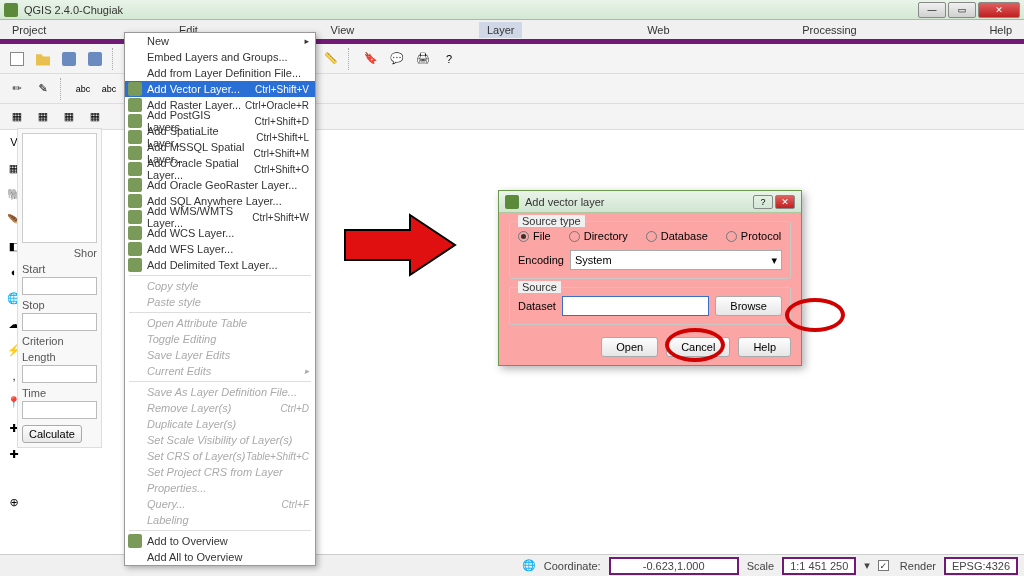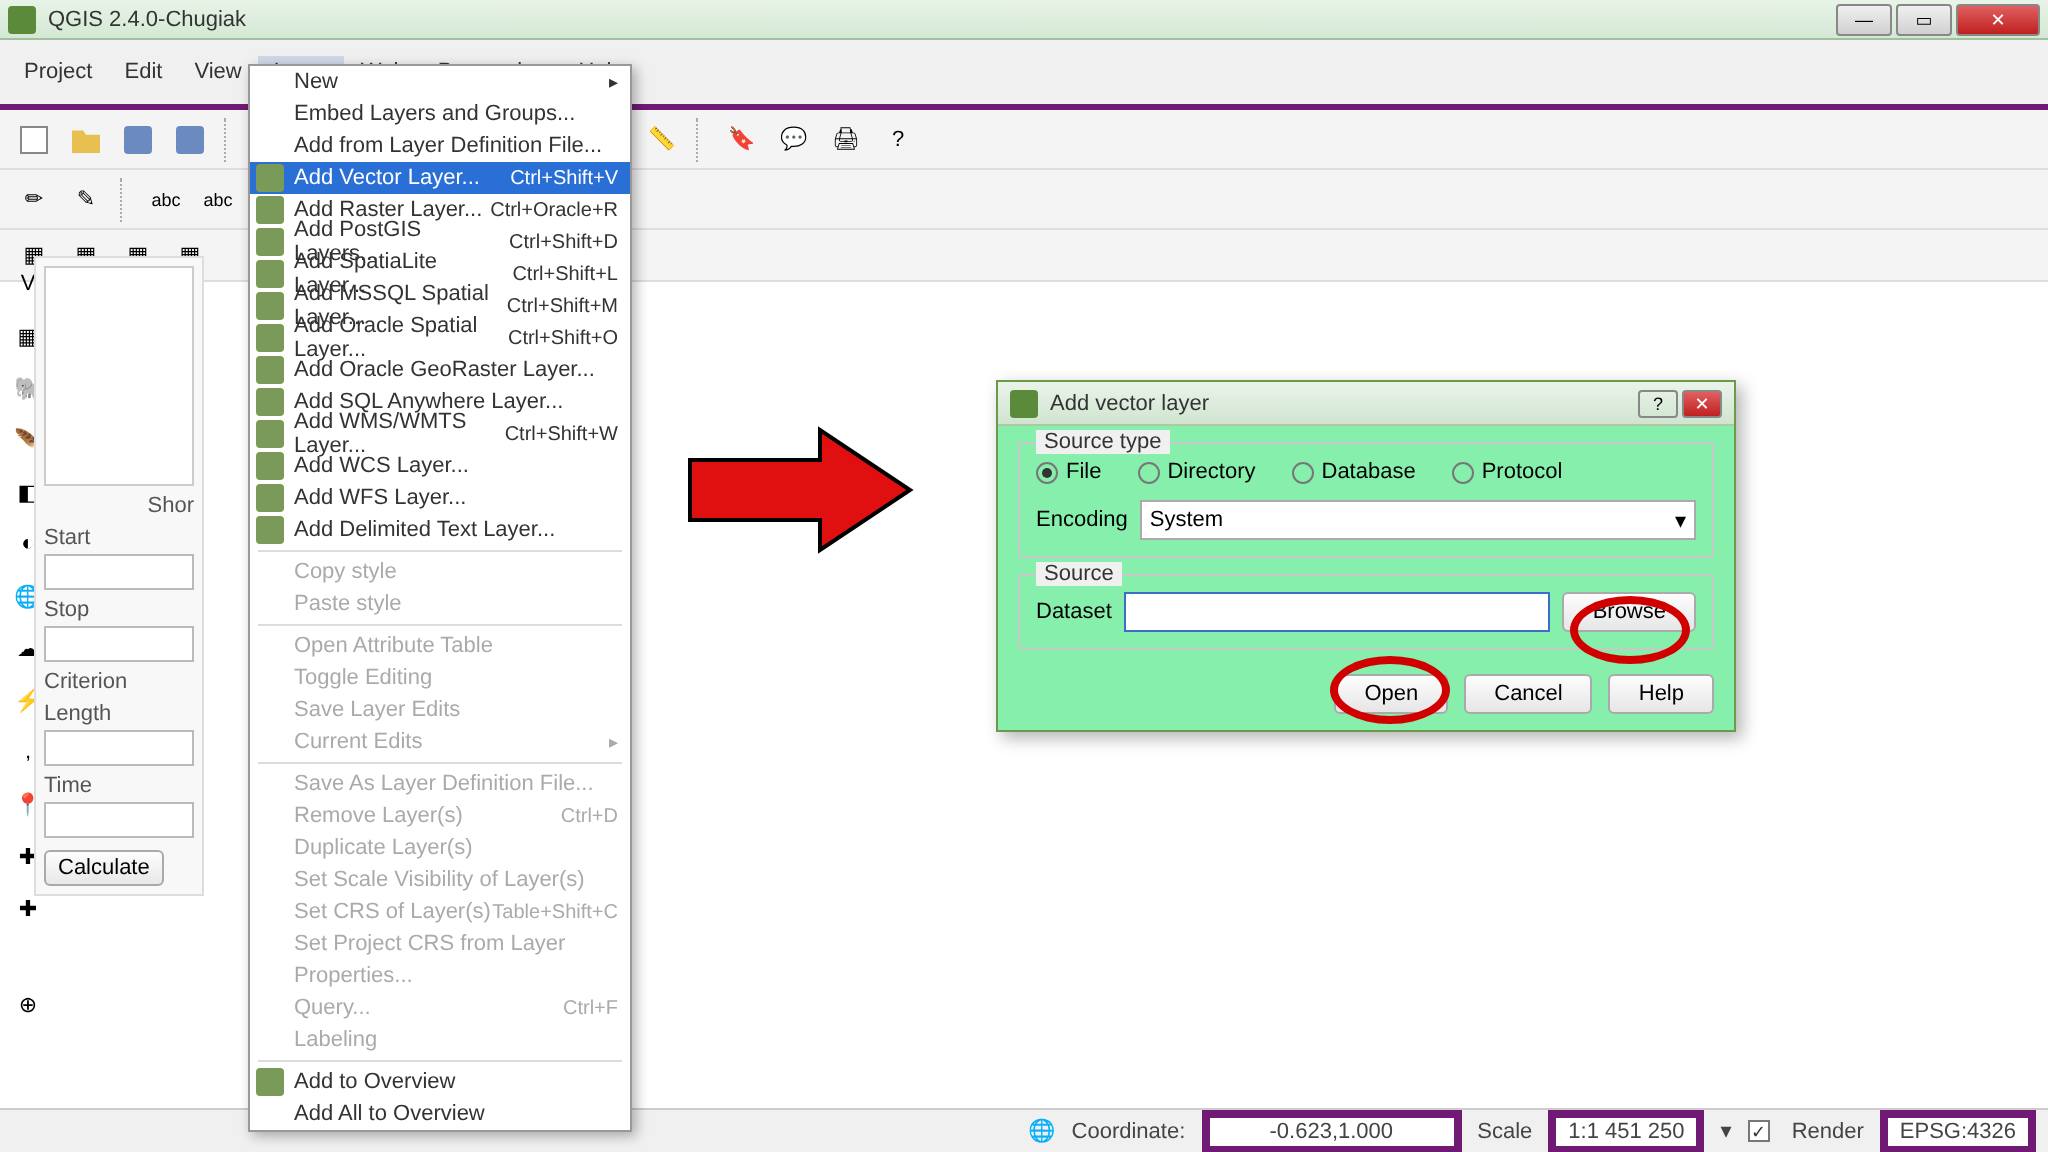"Project" .menubar { border-bottom: 3px solid #701a75 -> 5px solid #701a75; height: 35px -> 24px; justify-content: none -> space-between }
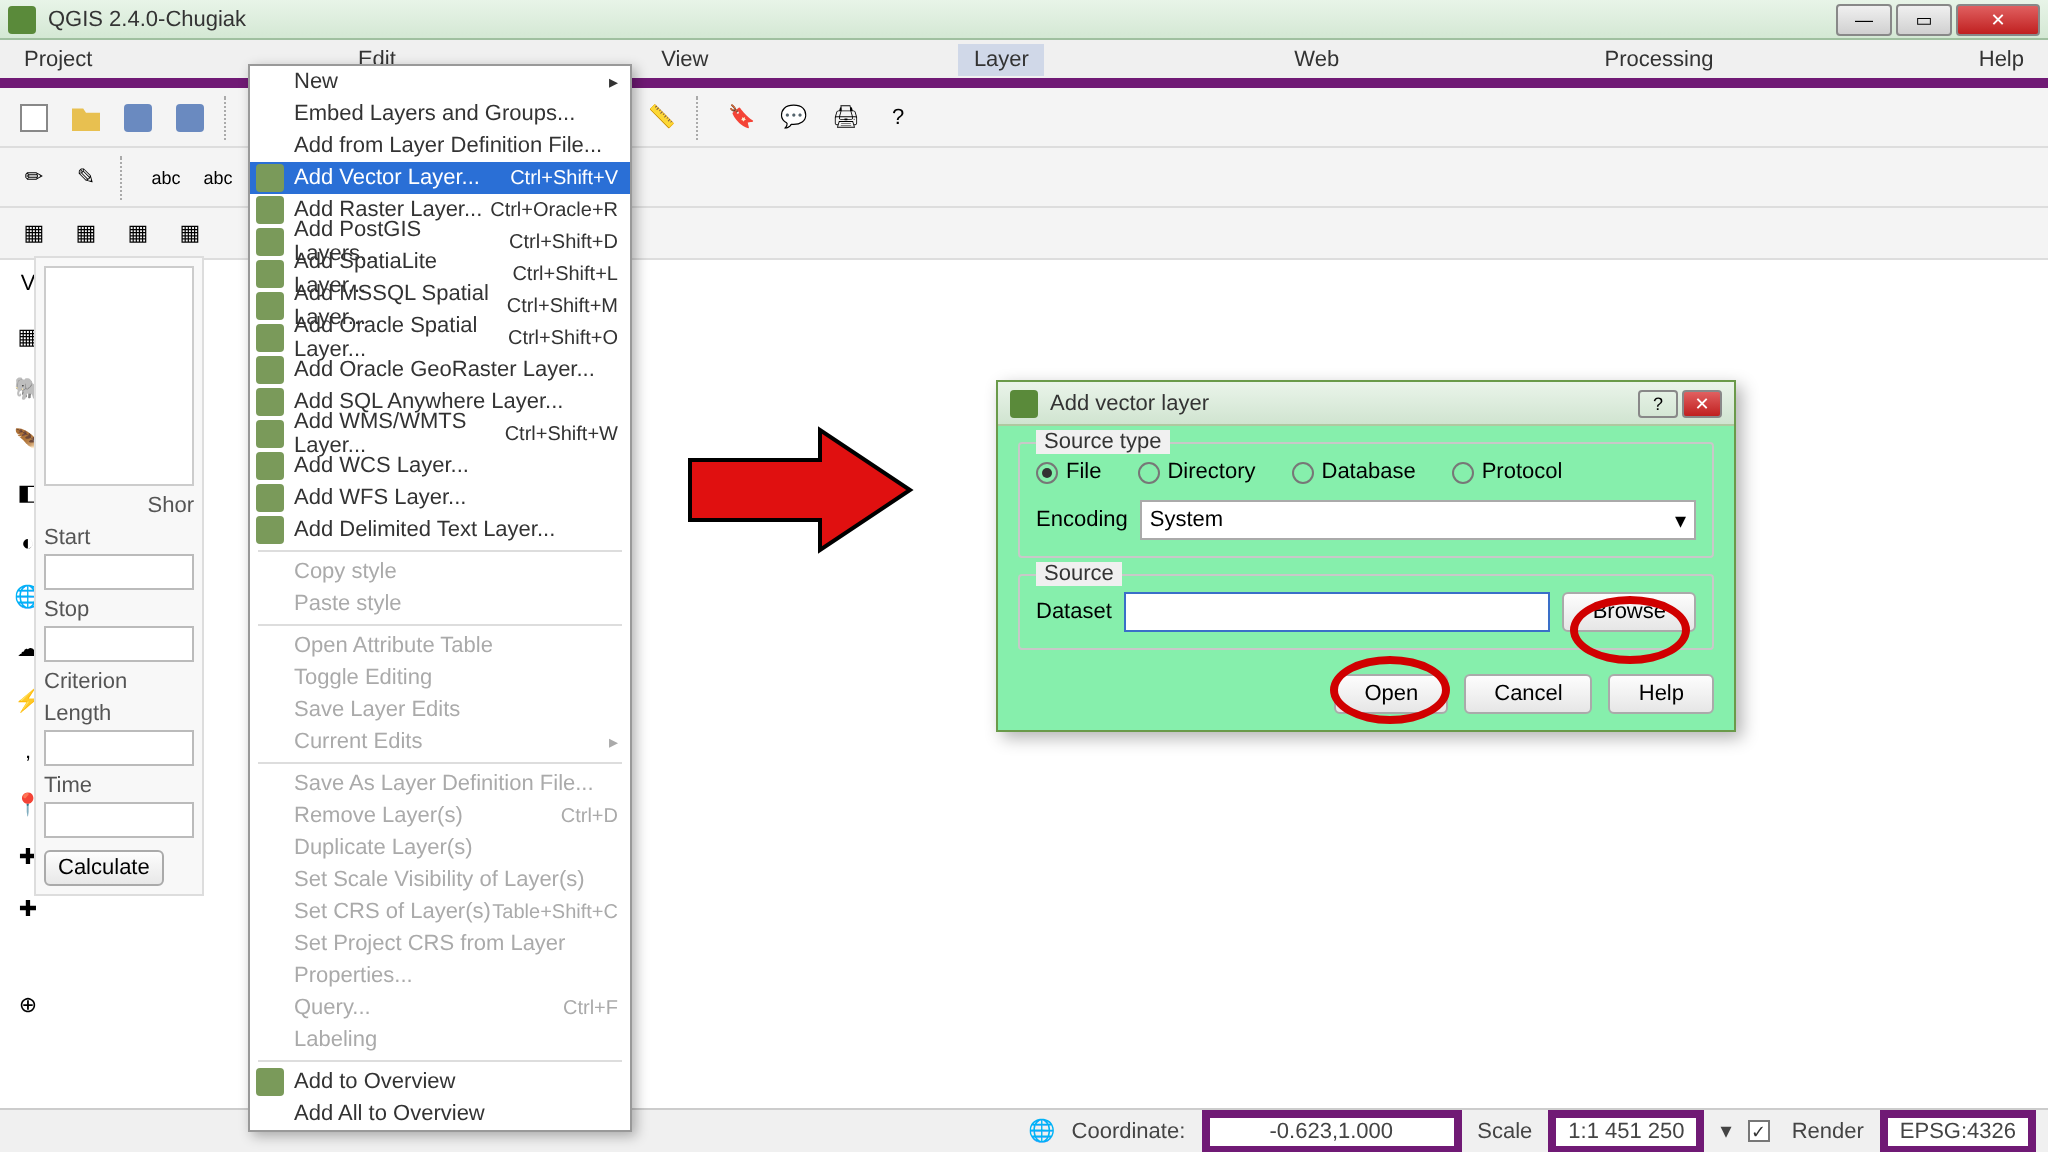"Add vector layer" .dialog { background: #86efac -> #fca5a5; width: 370px -> 304px }
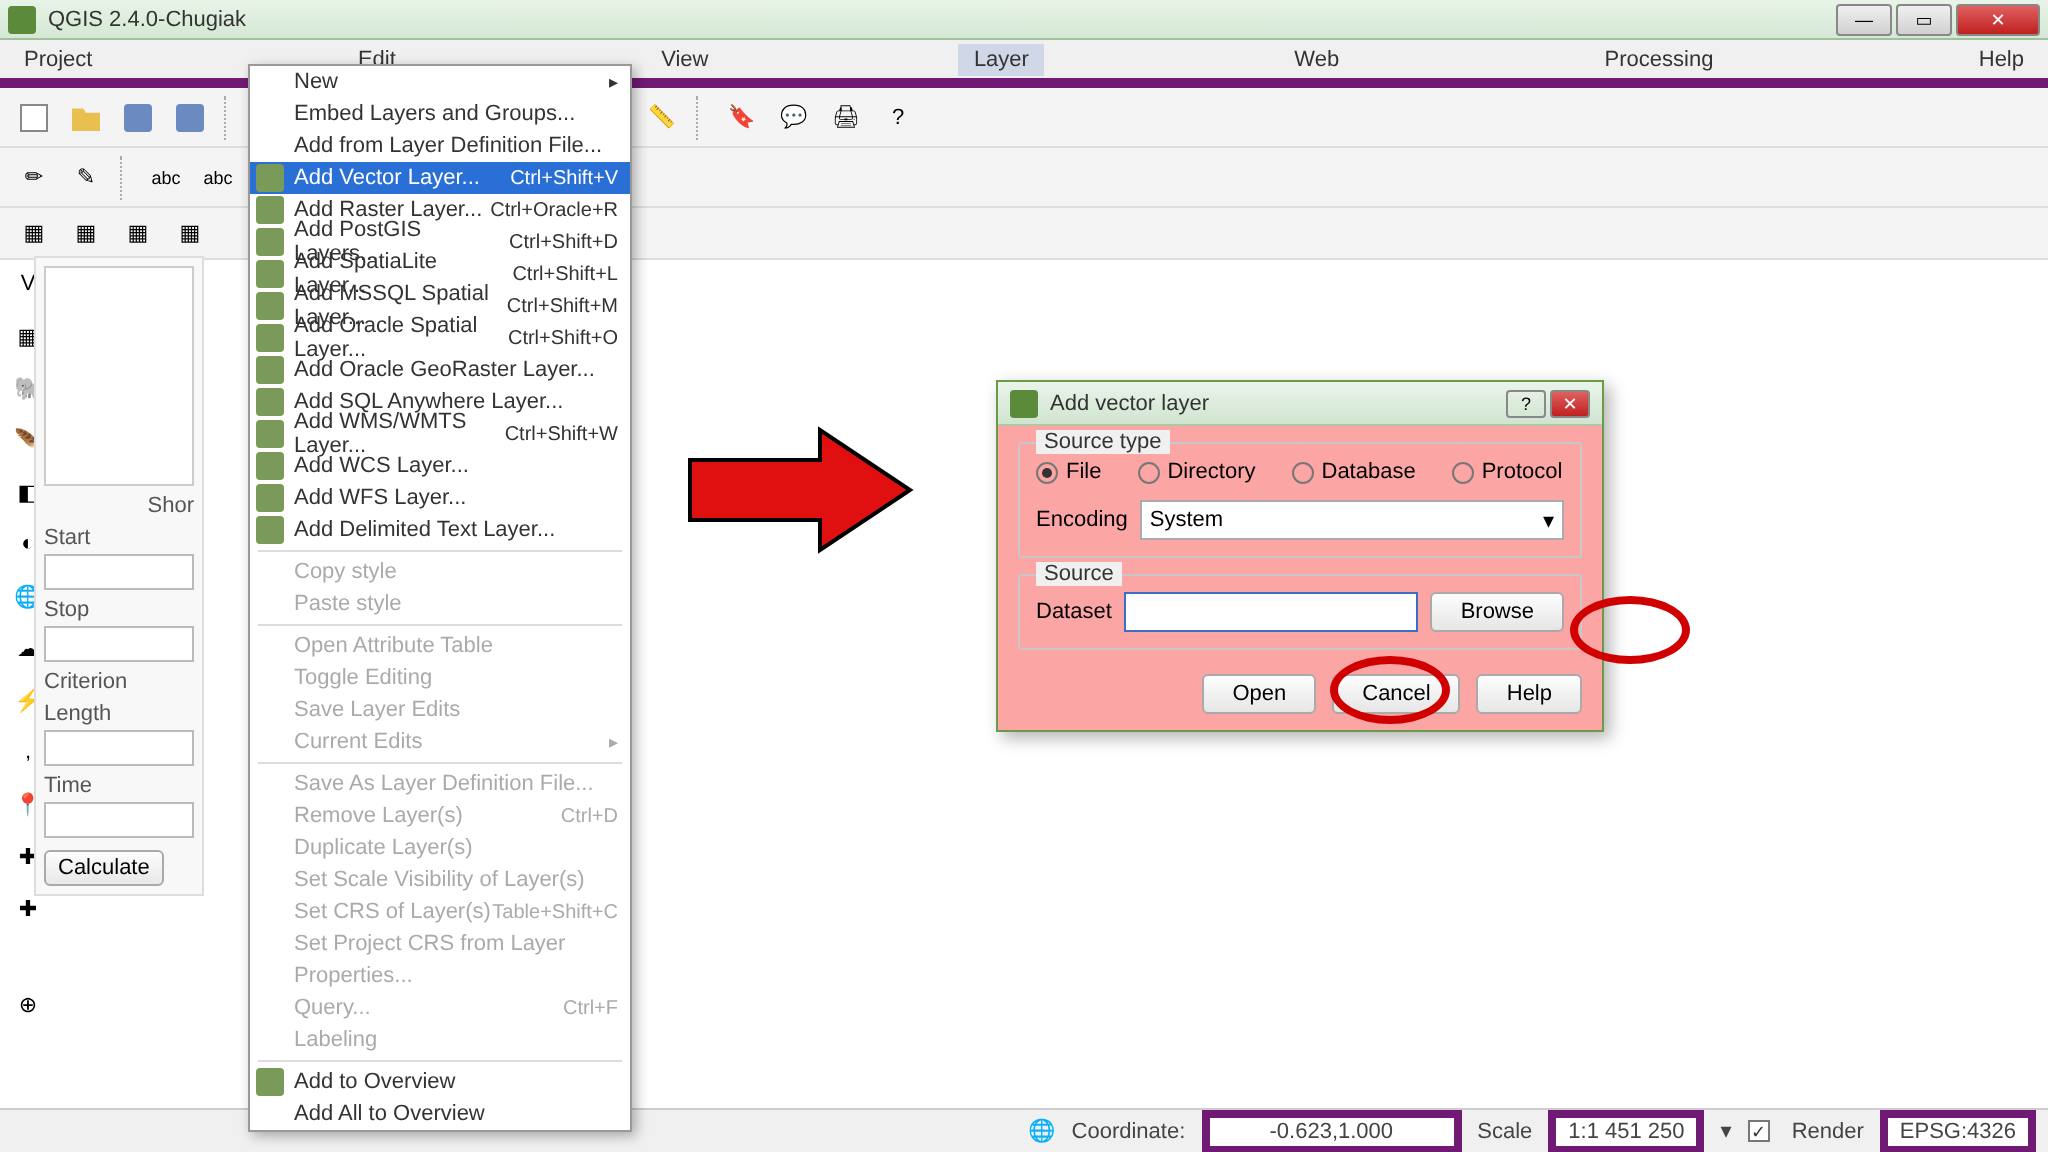"Copy style" .dropdown .ditem.dis { font-style: none -> italic }
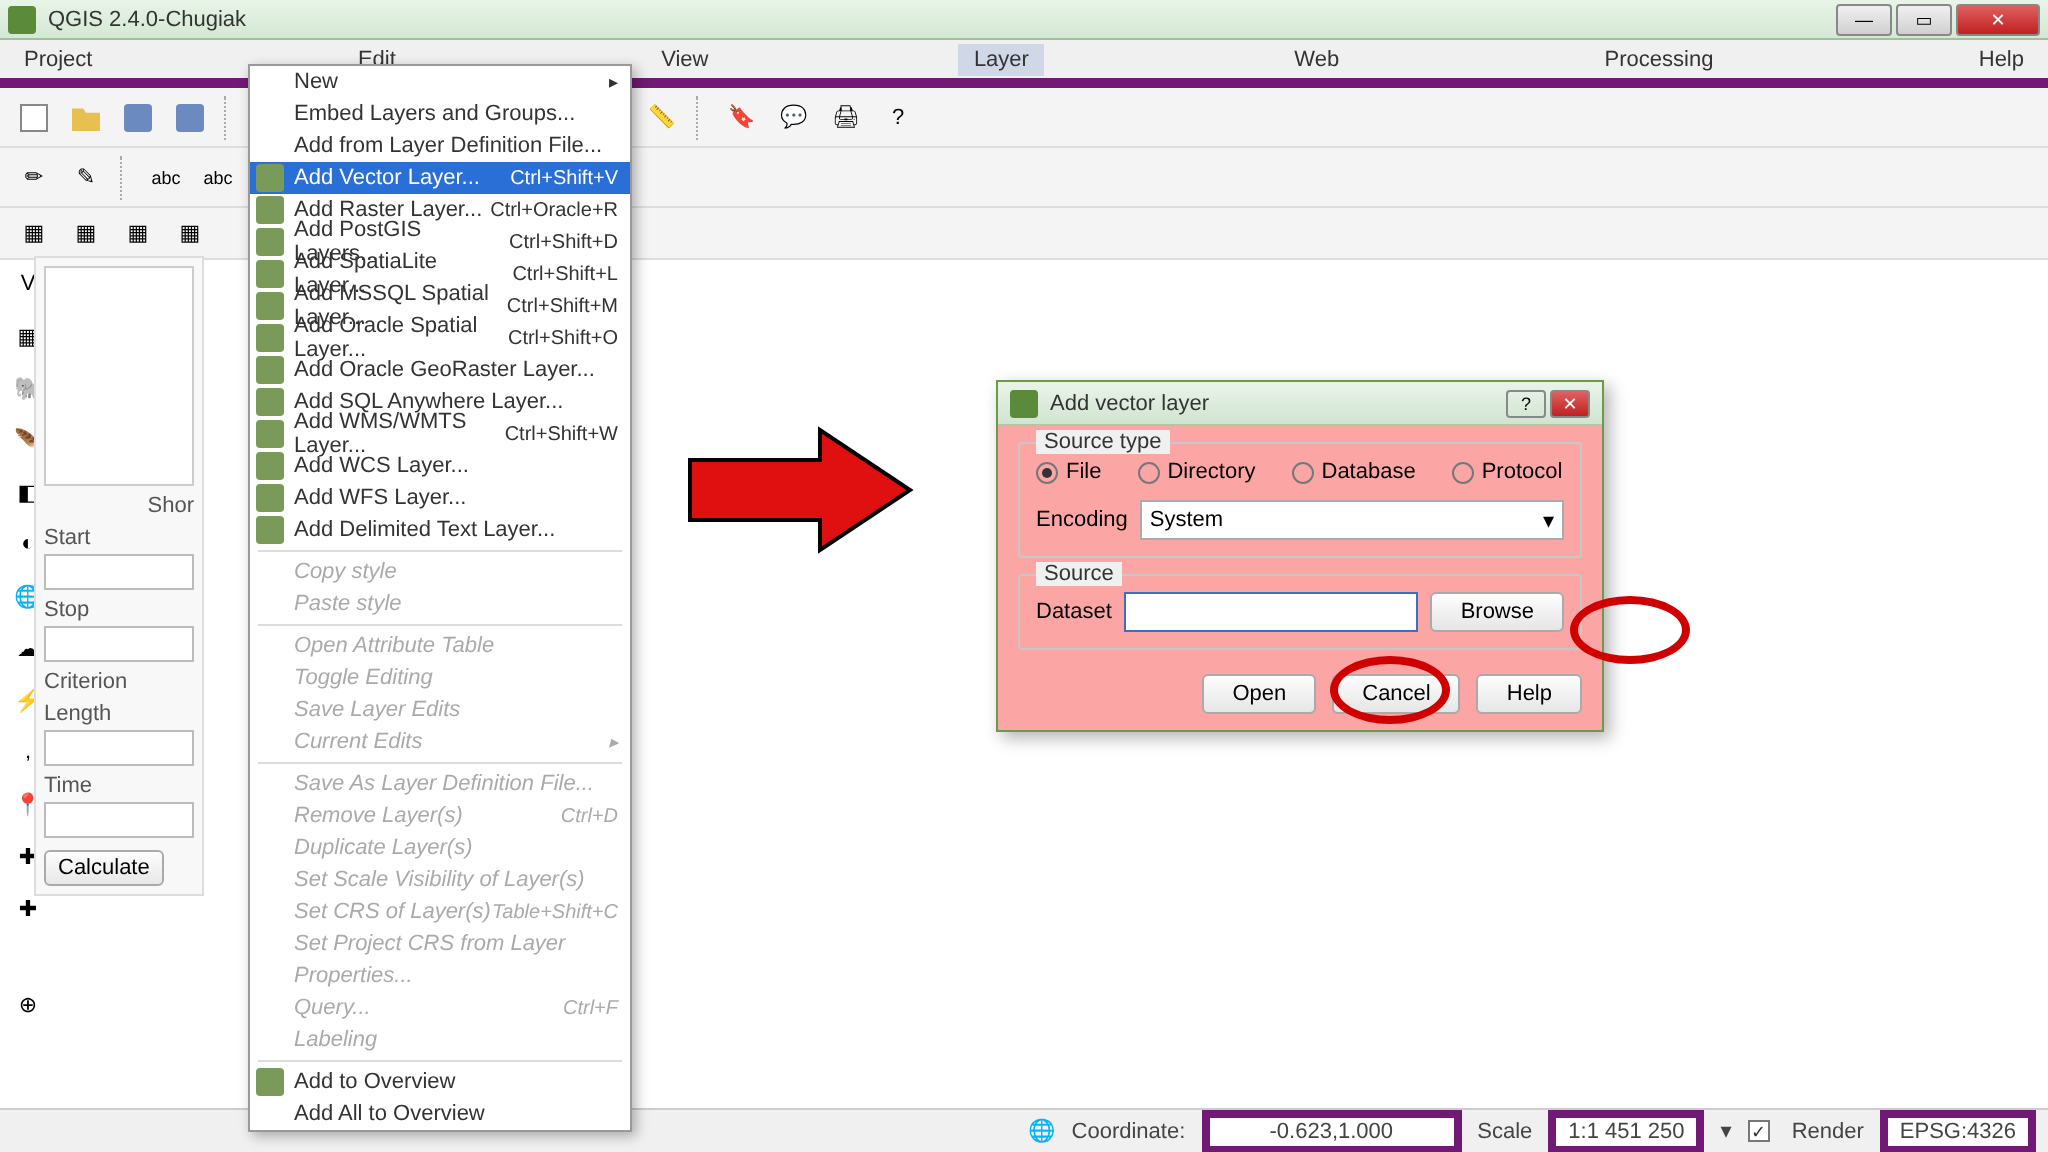"-0.623,1.000" .statusbar .sfield { border: 4px solid #701a75 -> 2px solid #701a75 }
